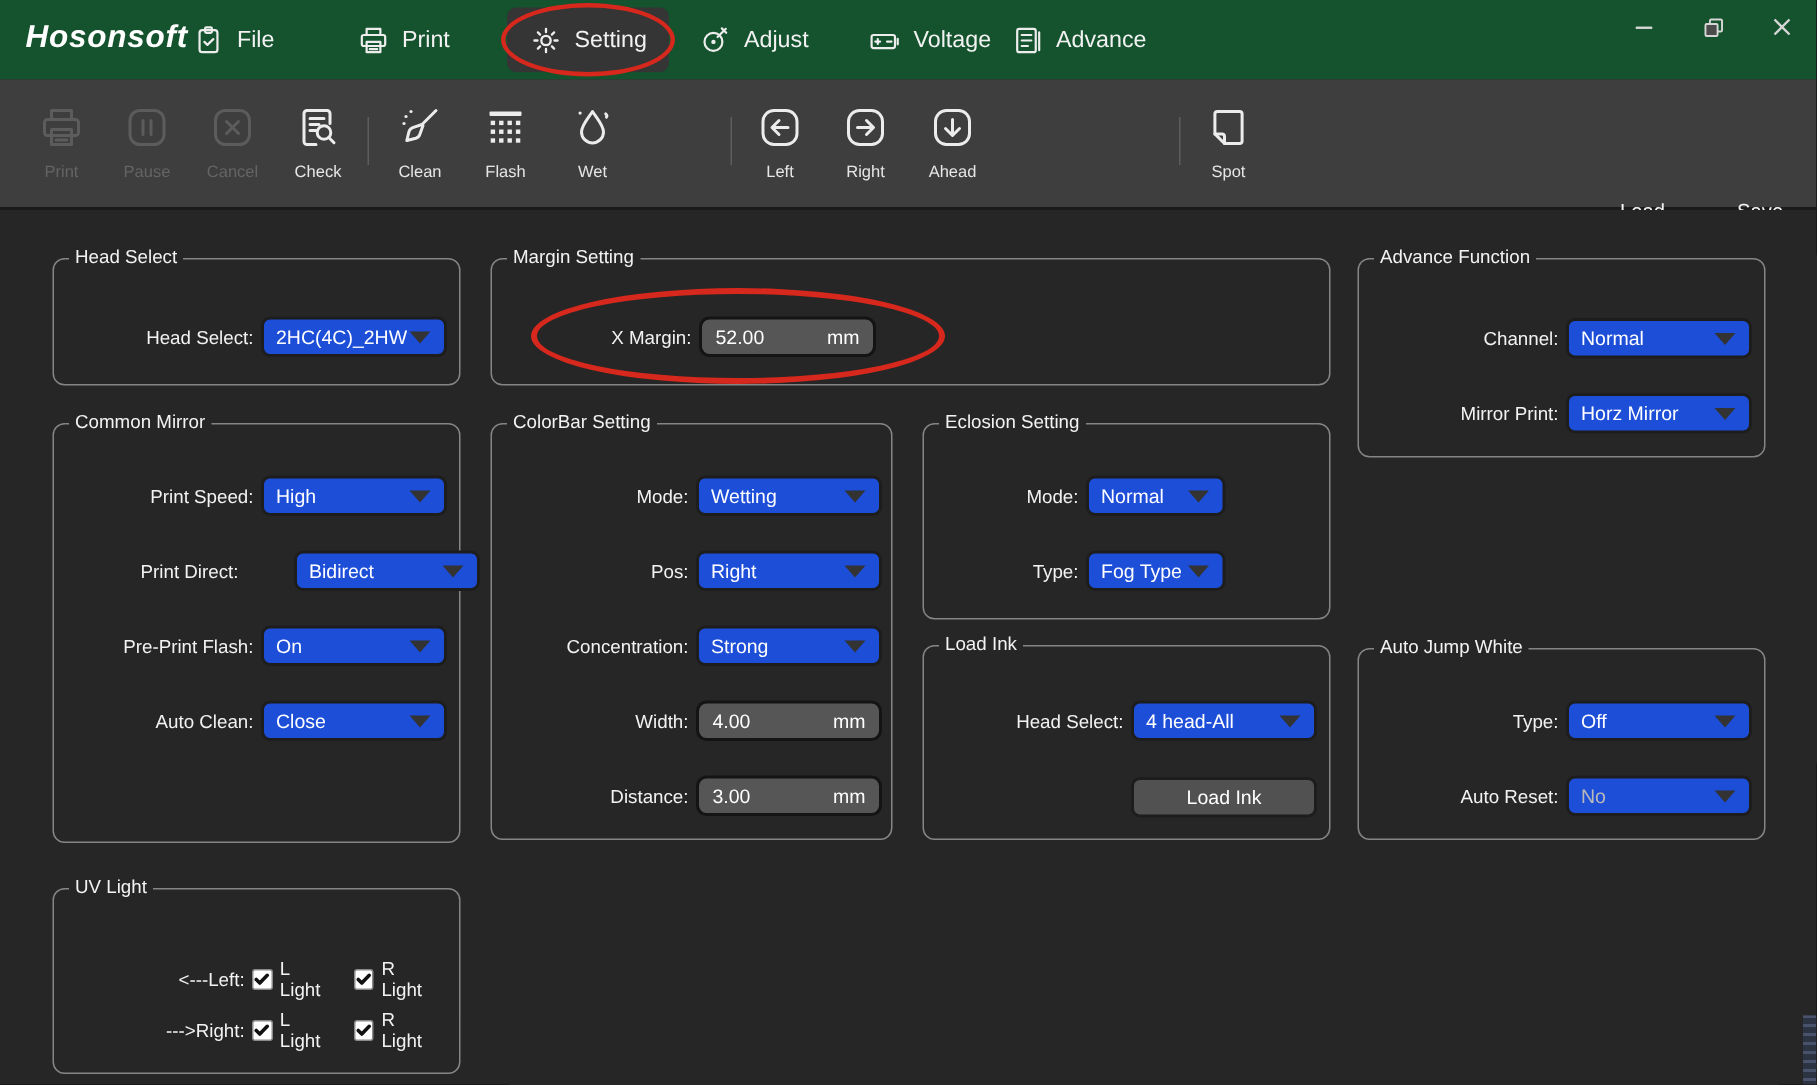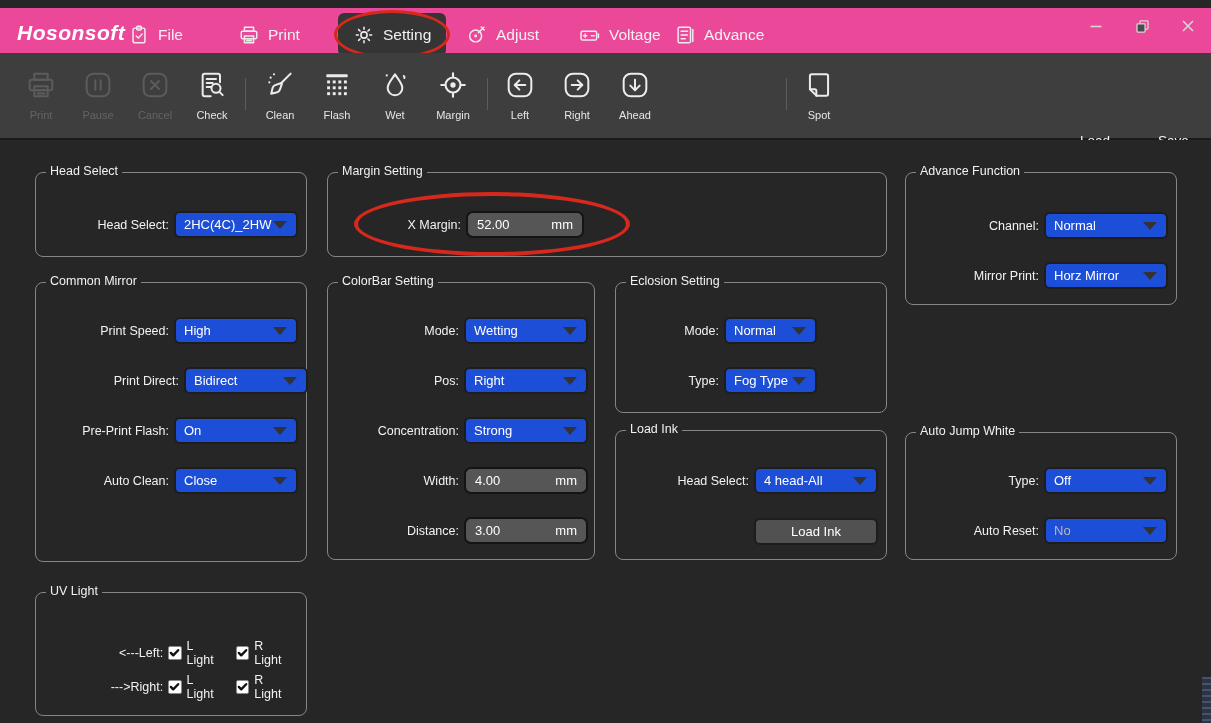"Hosonsoft" .menubar { background: #ec4899 -> #14532d; margin-top: 8px -> none }
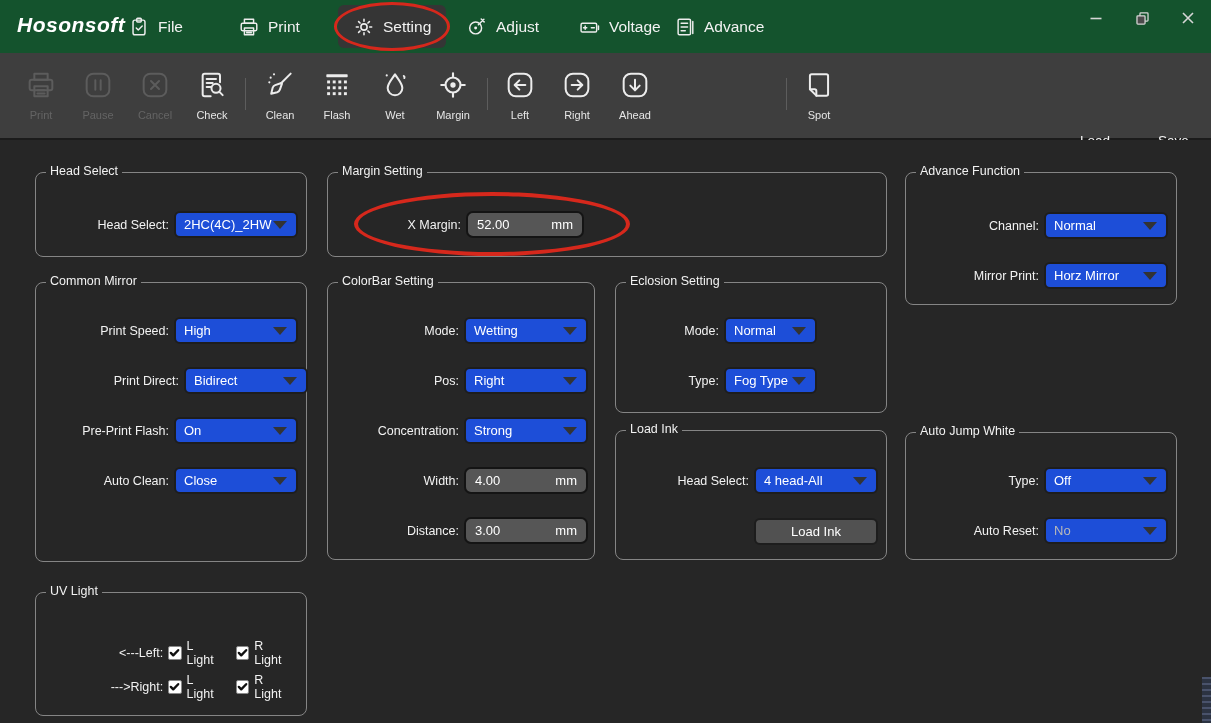"Margin" div.titem { html: <div> <span> <svg> <circle></circle> <circle></circle> <path></path> </svg> </span> <span>Margin</span> </div> -> none }
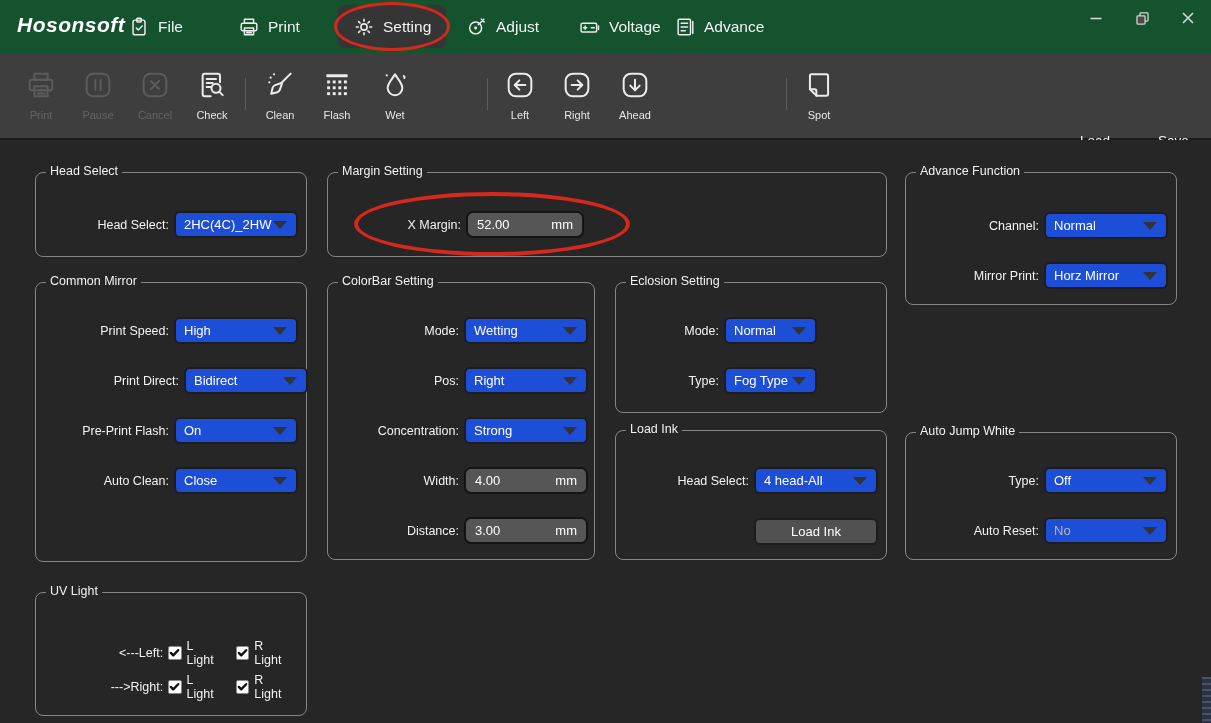"Print Direct:" div.row { gap: none -> 32px; left: 20px -> 0 }
